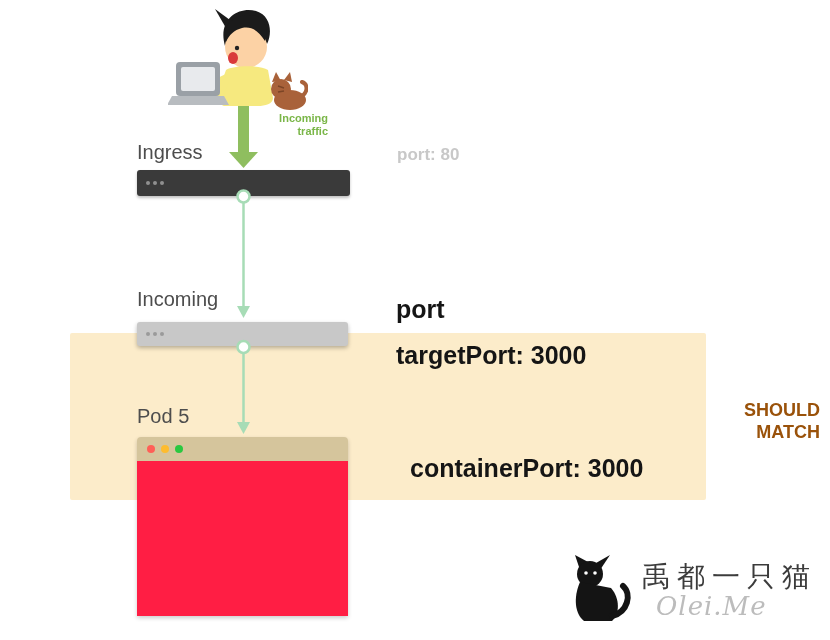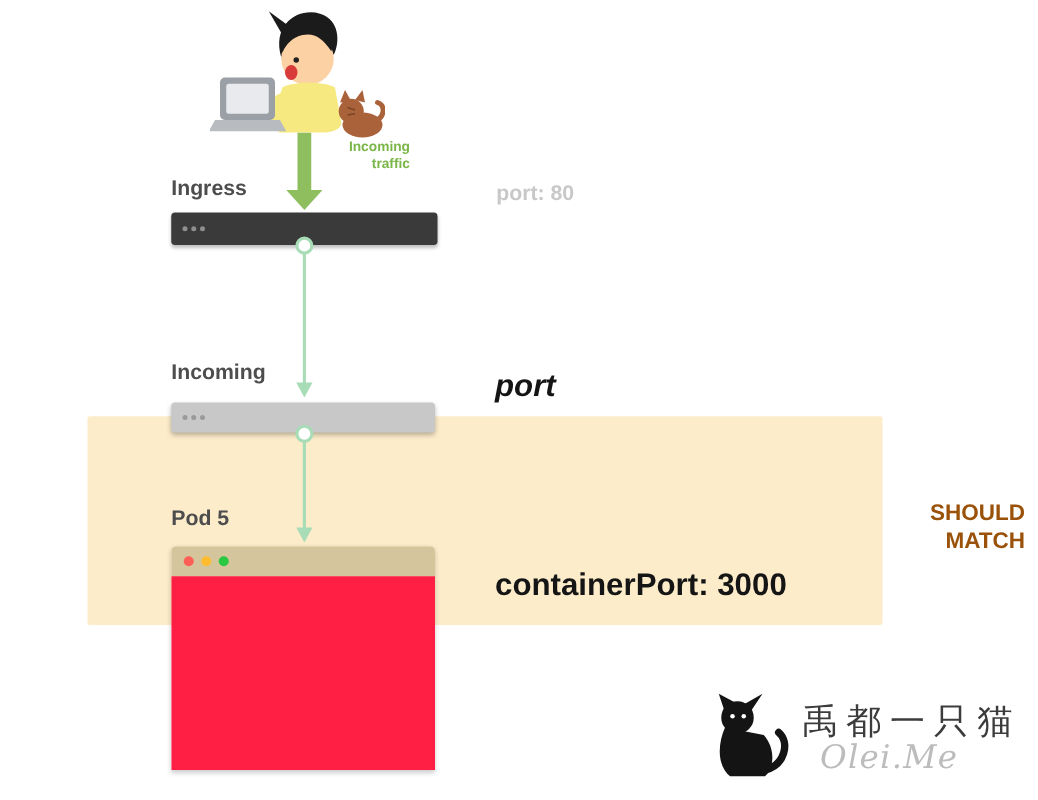"Ingress" .node-label { font-size: 17px -> 20px; font-weight: bold -> normal }
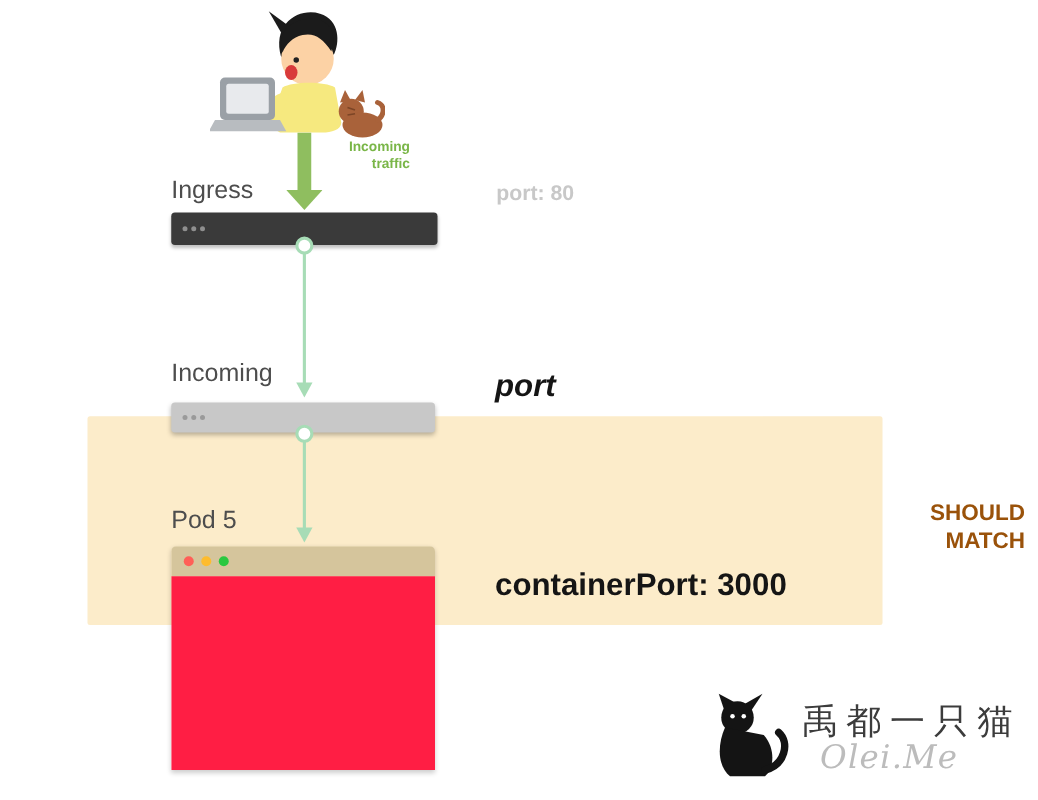"port" .port-text { font-style: italic -> none }
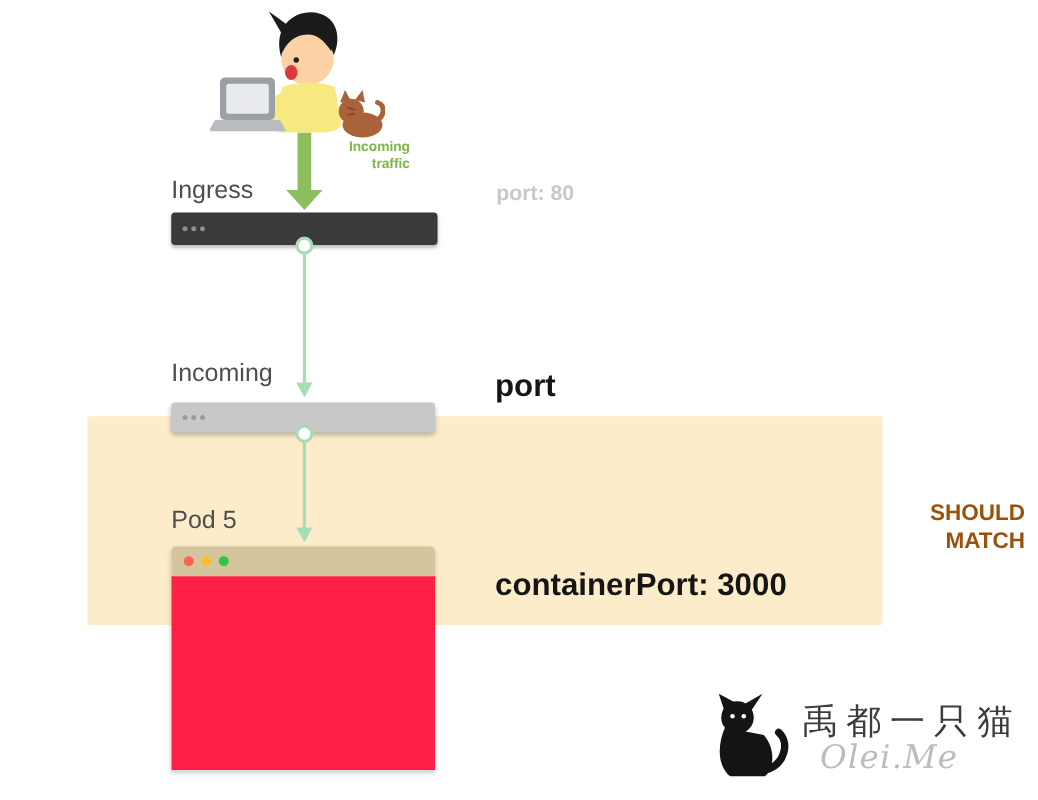"targetPort: 3000" div.big-text { html: none -> <div>targetPort: 3000</div> }
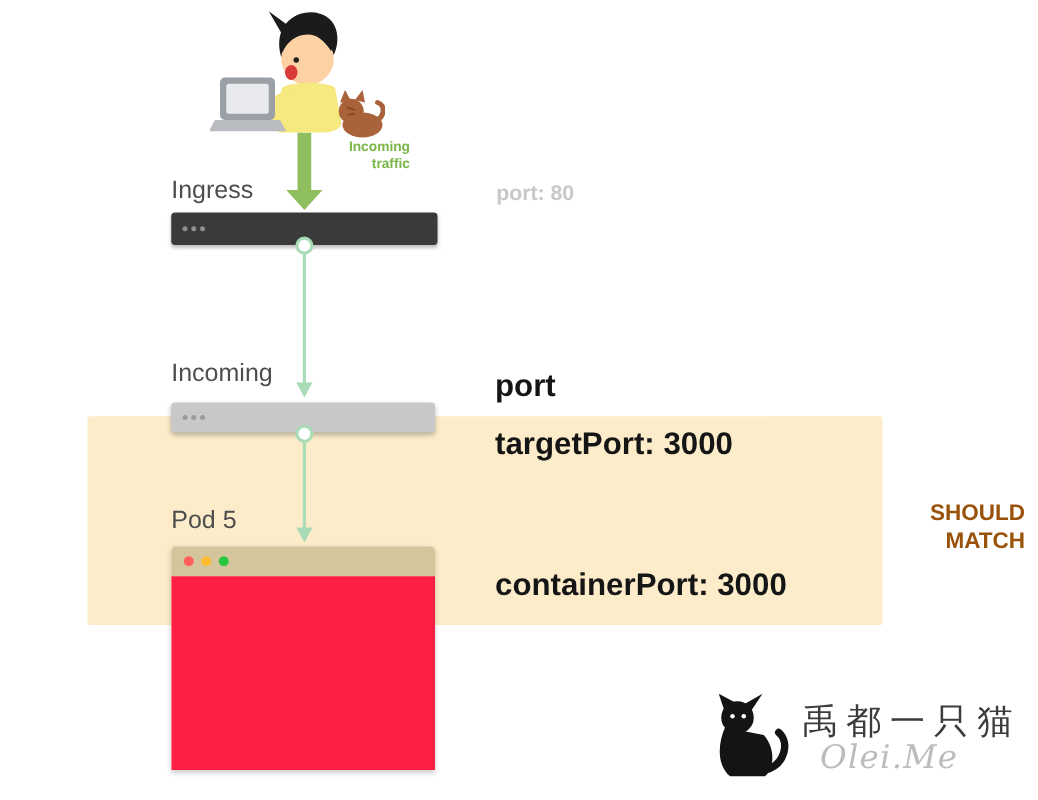"containerPort: 3000" .container-text { left: 396px -> 410px }
